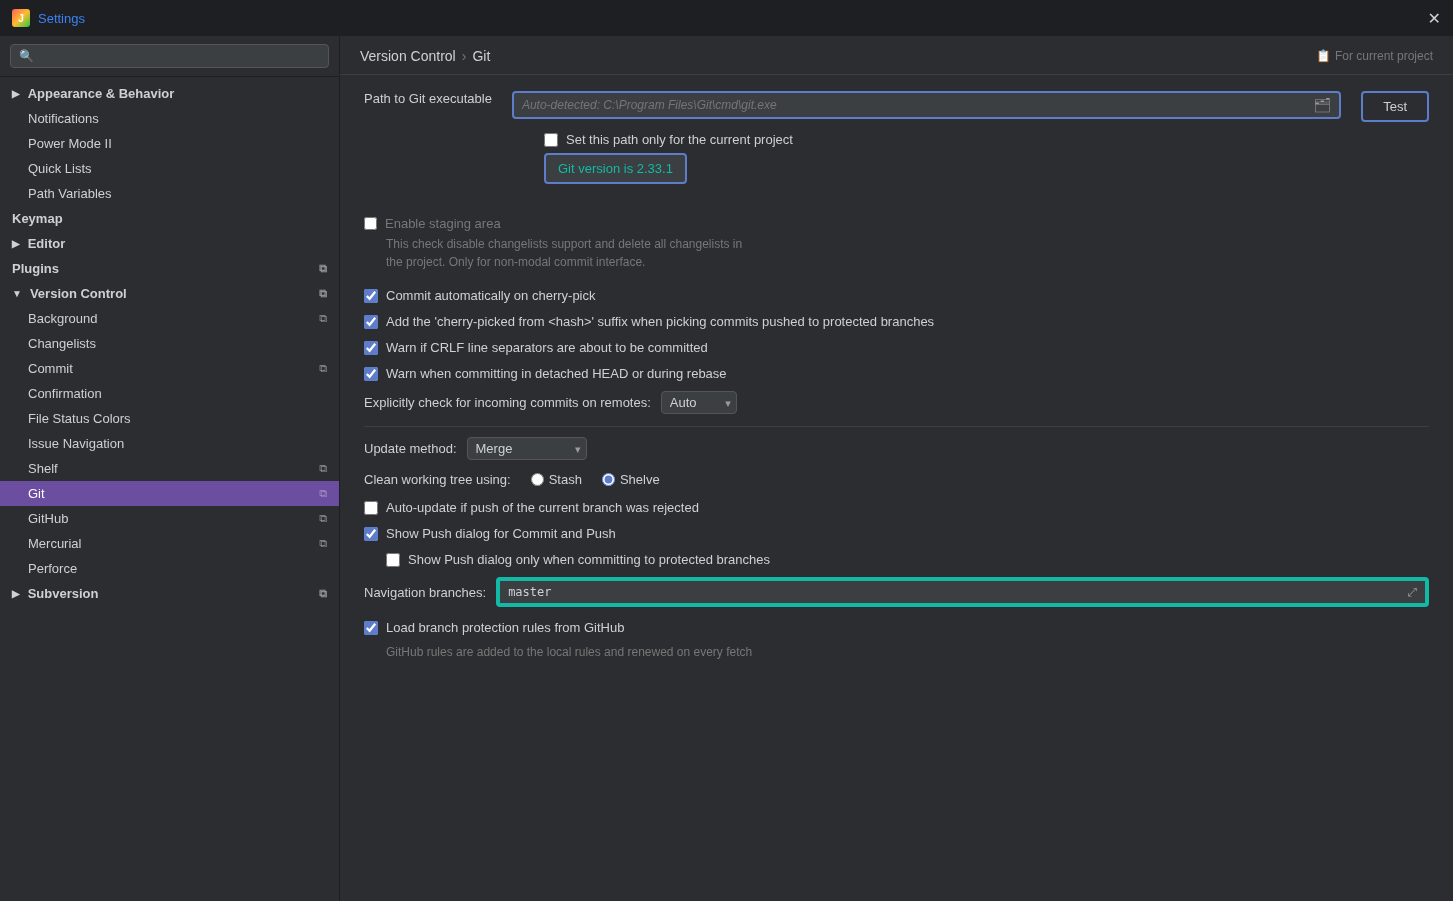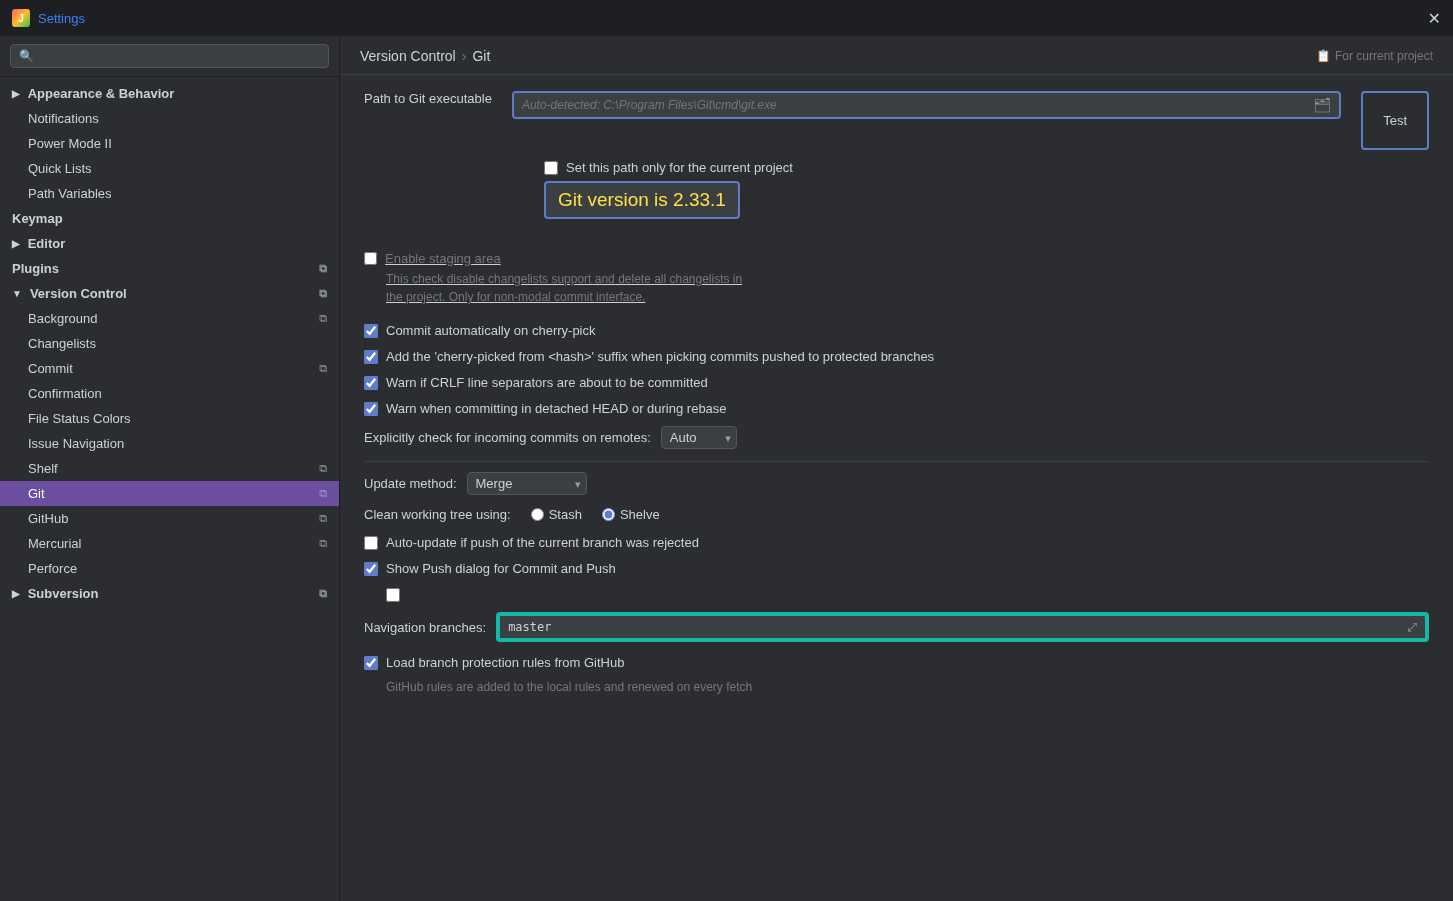"Test" .test-btn { padding: 20px 20px -> 6px 20px }
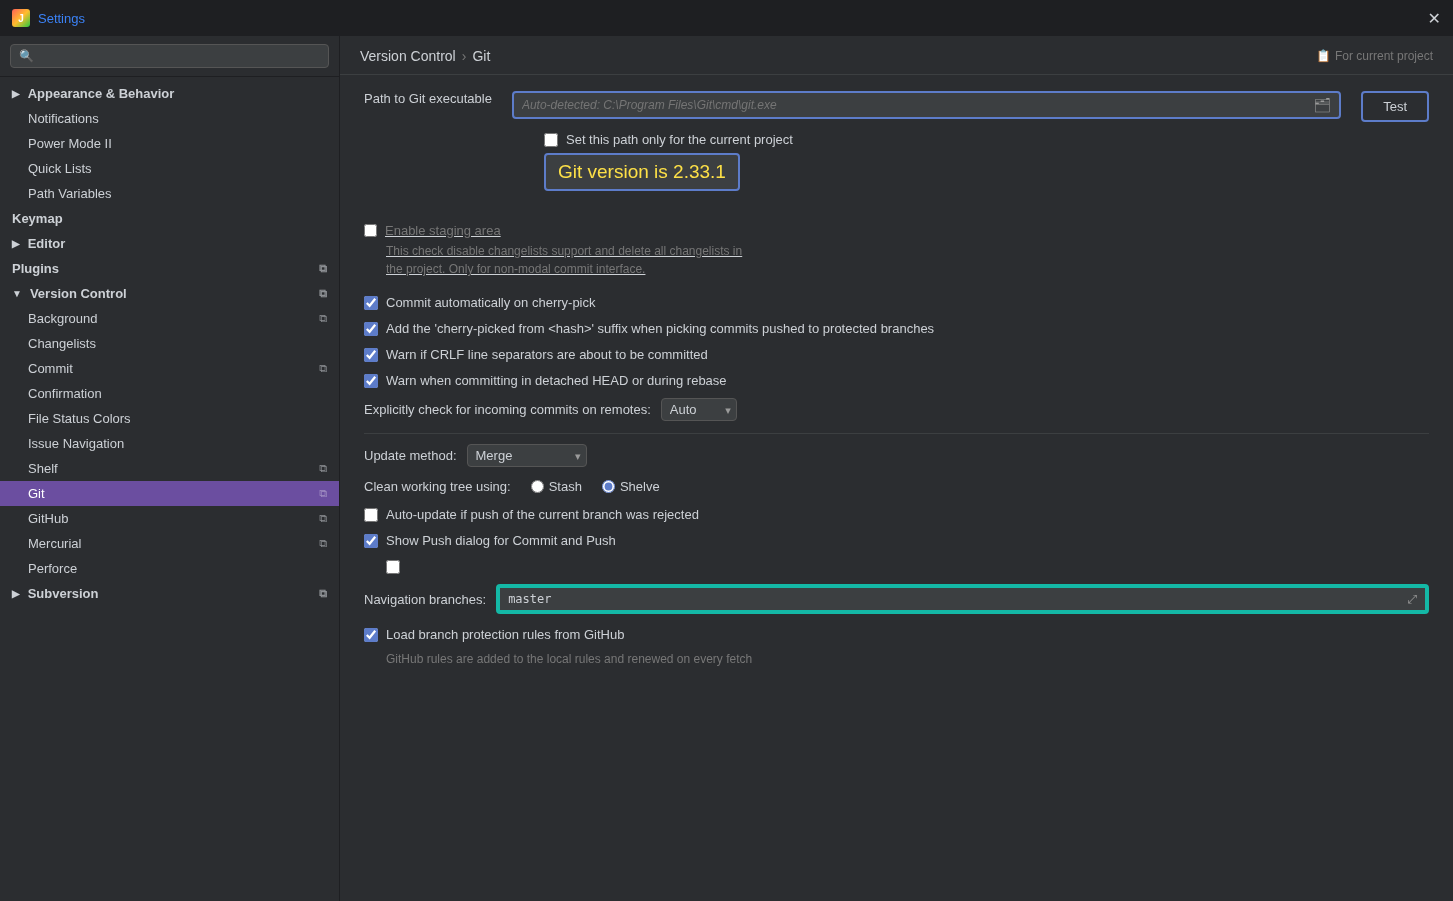"Git version is 2.33.1" .git-version-box { color: #fde047 -> #14b8a6; font-size: 19px -> 13px }
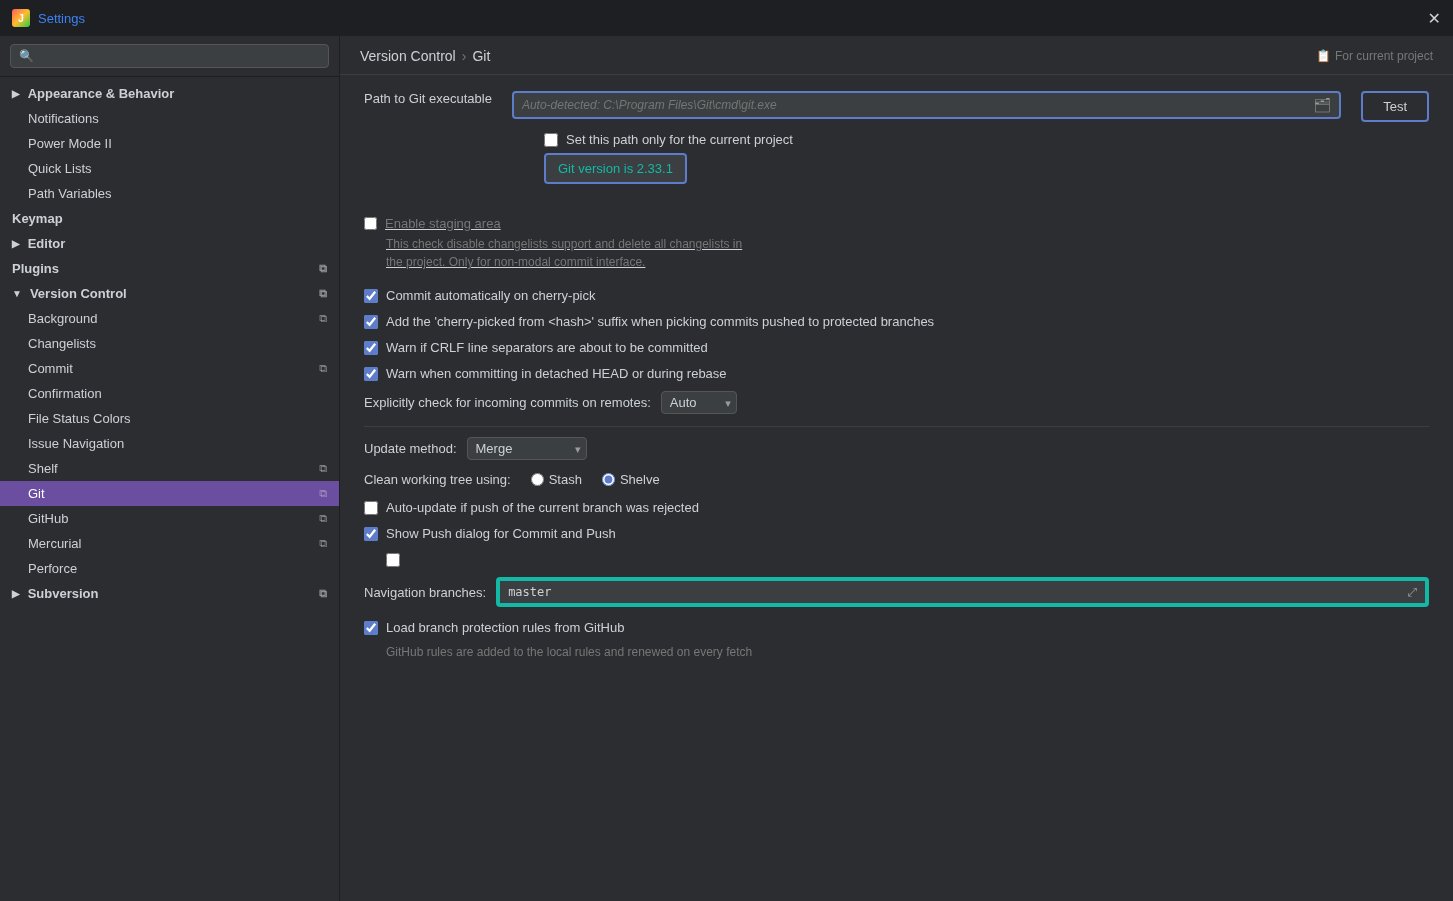"Enable staging area" .staging-section { text-decoration: underline -> none }
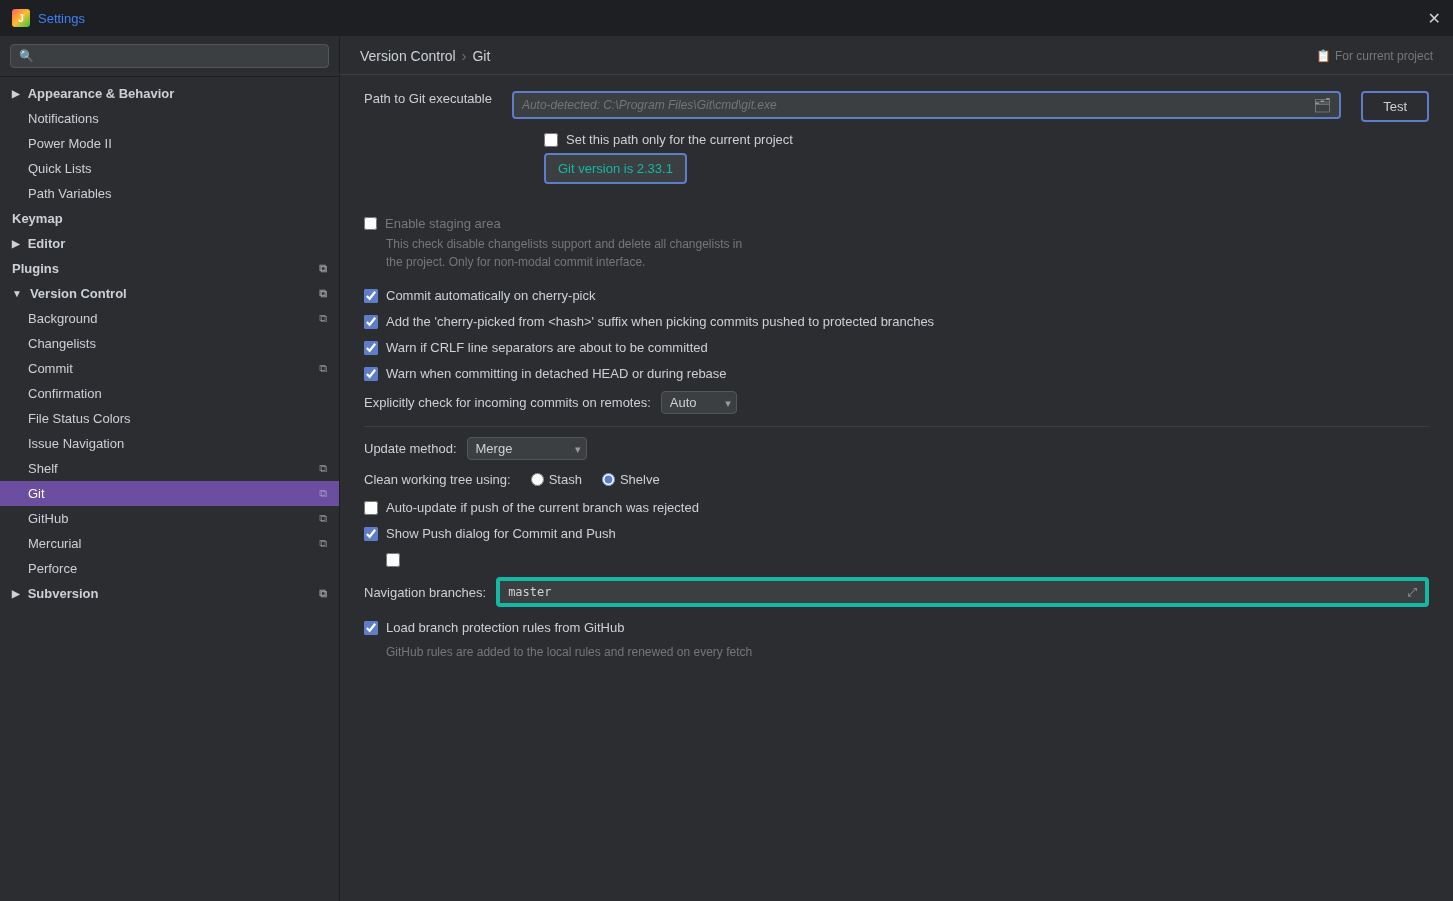"Show Push dialog only when" span.setting-label { html: none -> <span>Show Push dialog only when committing to protected branches</span> }
